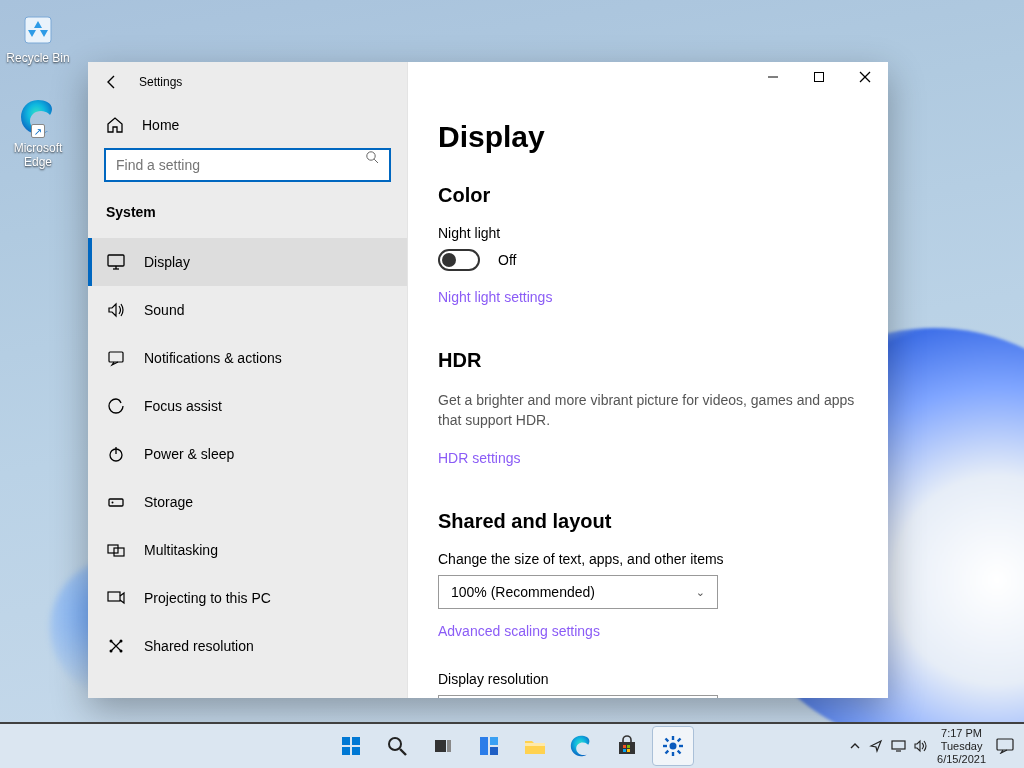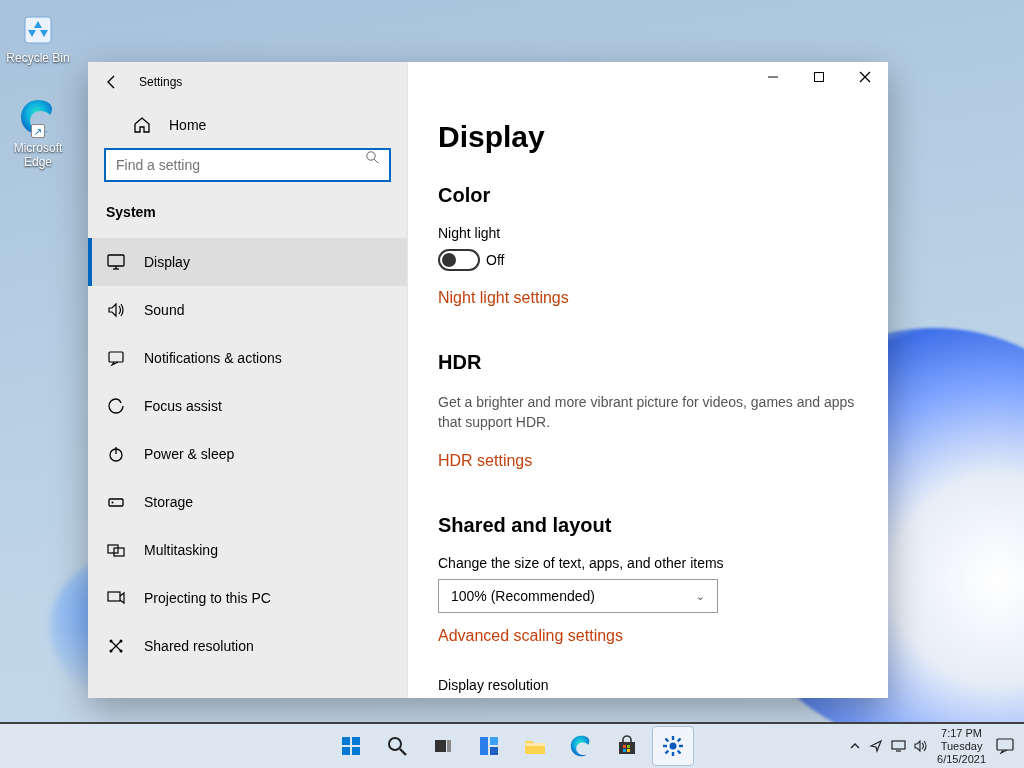"Home" .home-row { margin-left: 27px -> none }
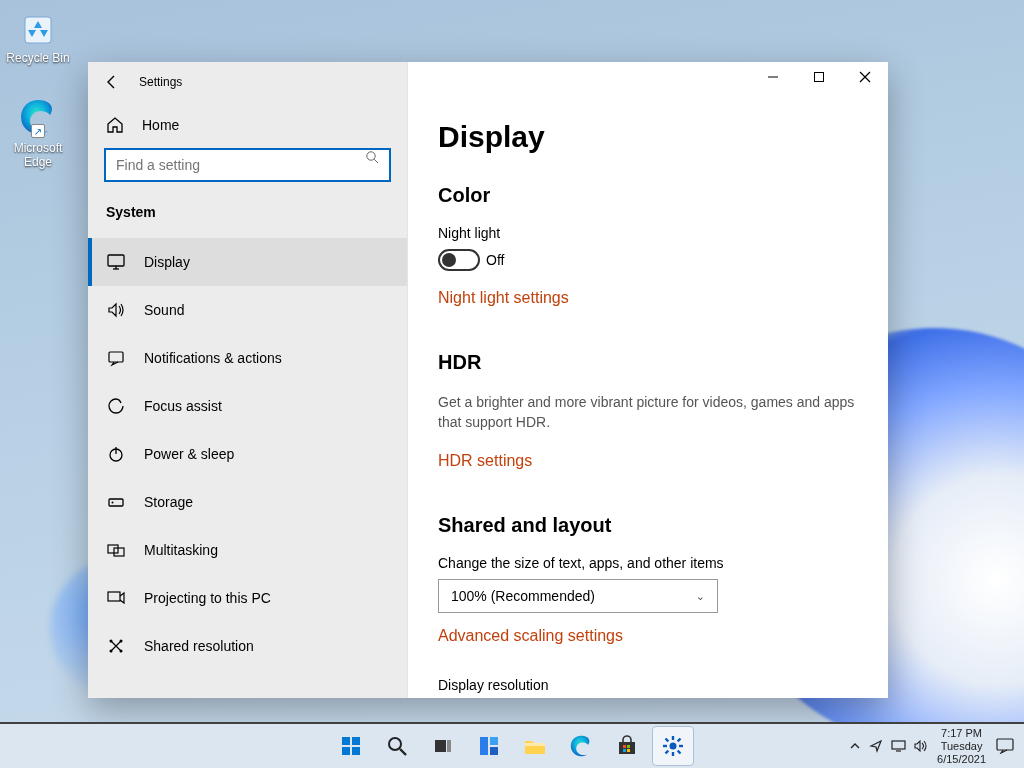"Off" .toggle-row { gap: 6px -> 18px }
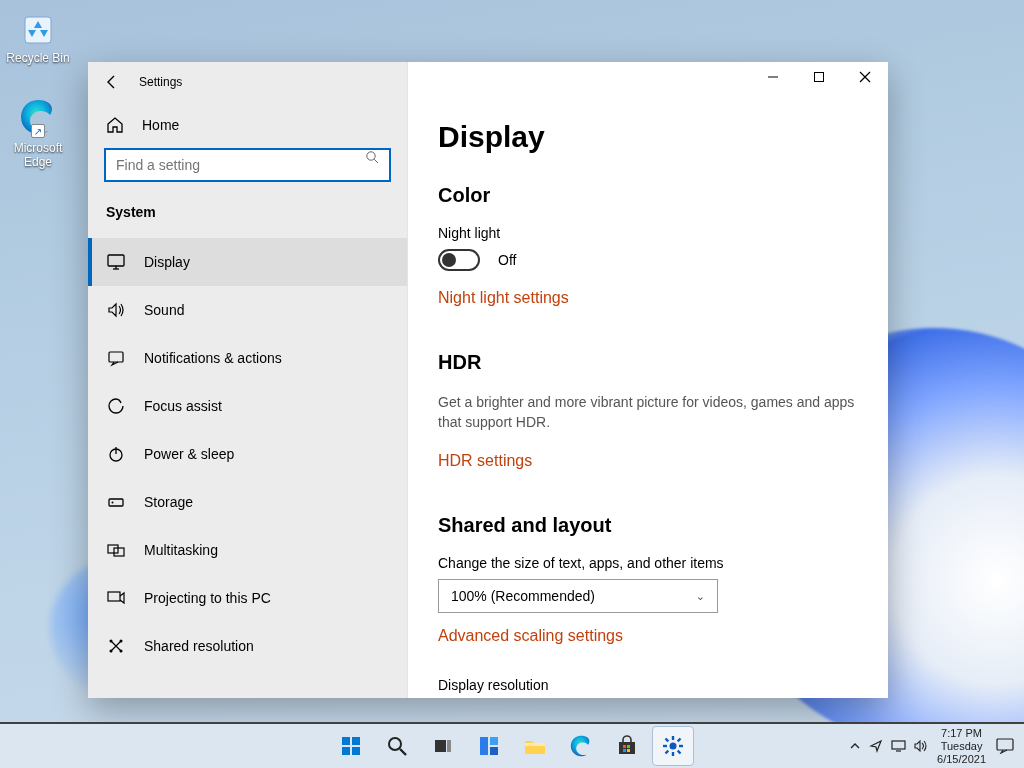"Night light settings" .link { color: #c2410c -> #8b5cf6; font-size: 16px -> 14px }
